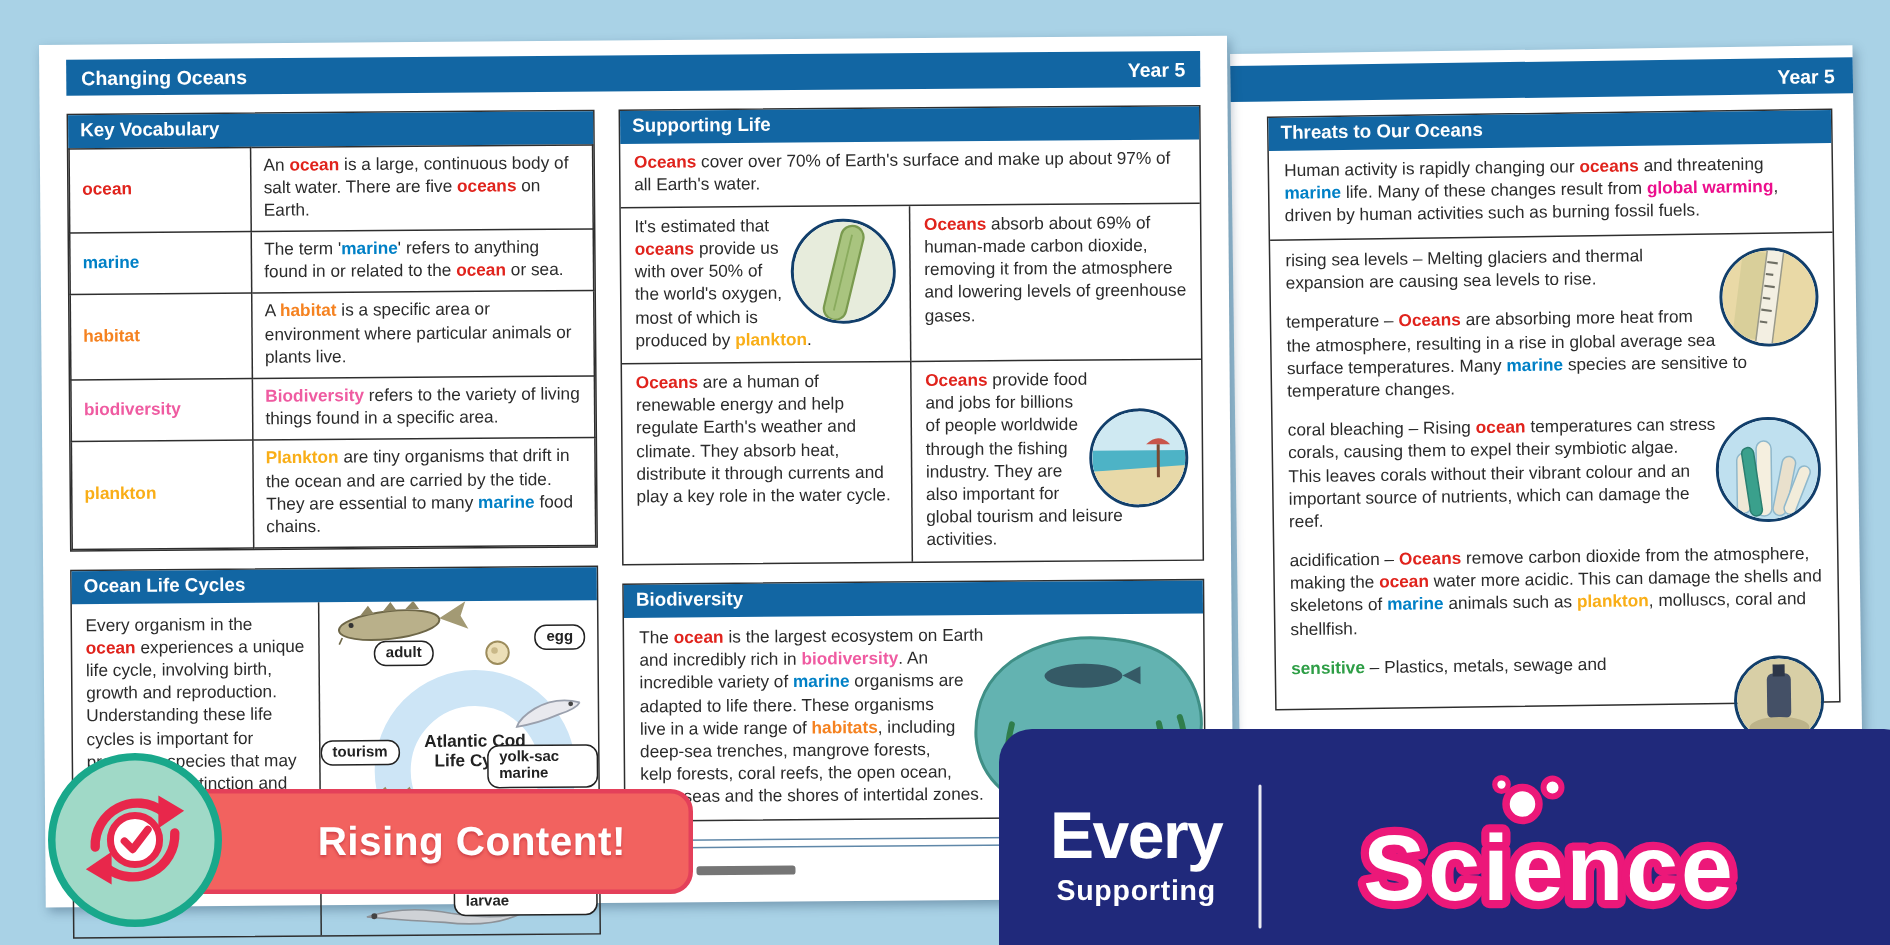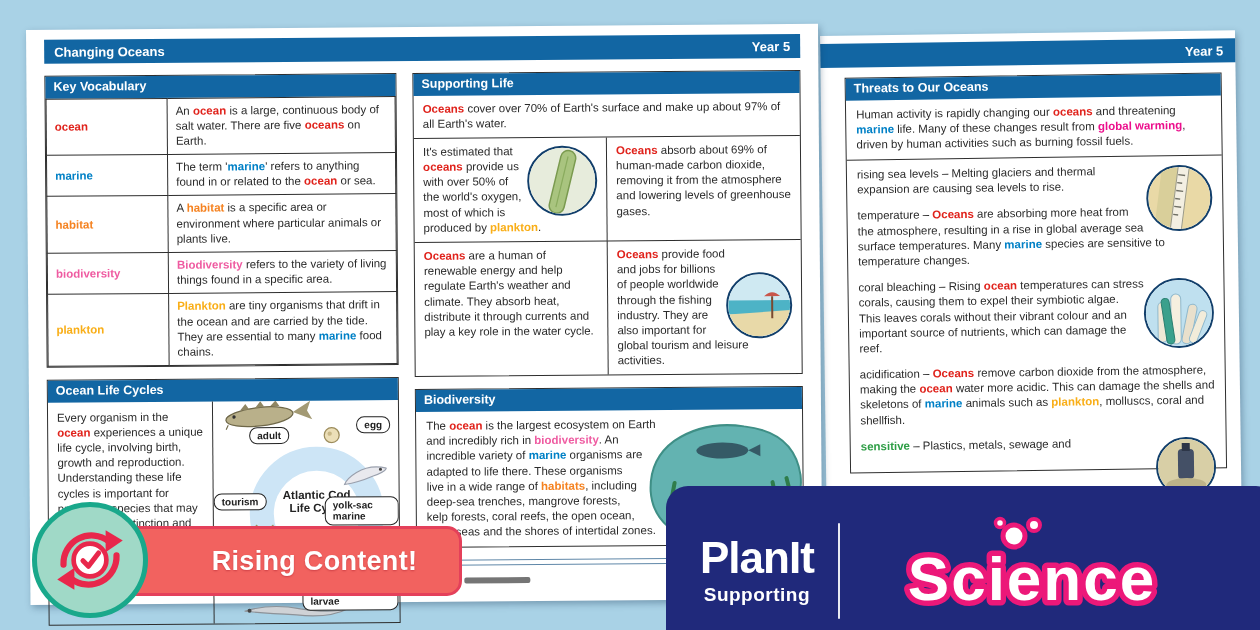"PlanIt" div.planit { text: PlanIt -> Every }
